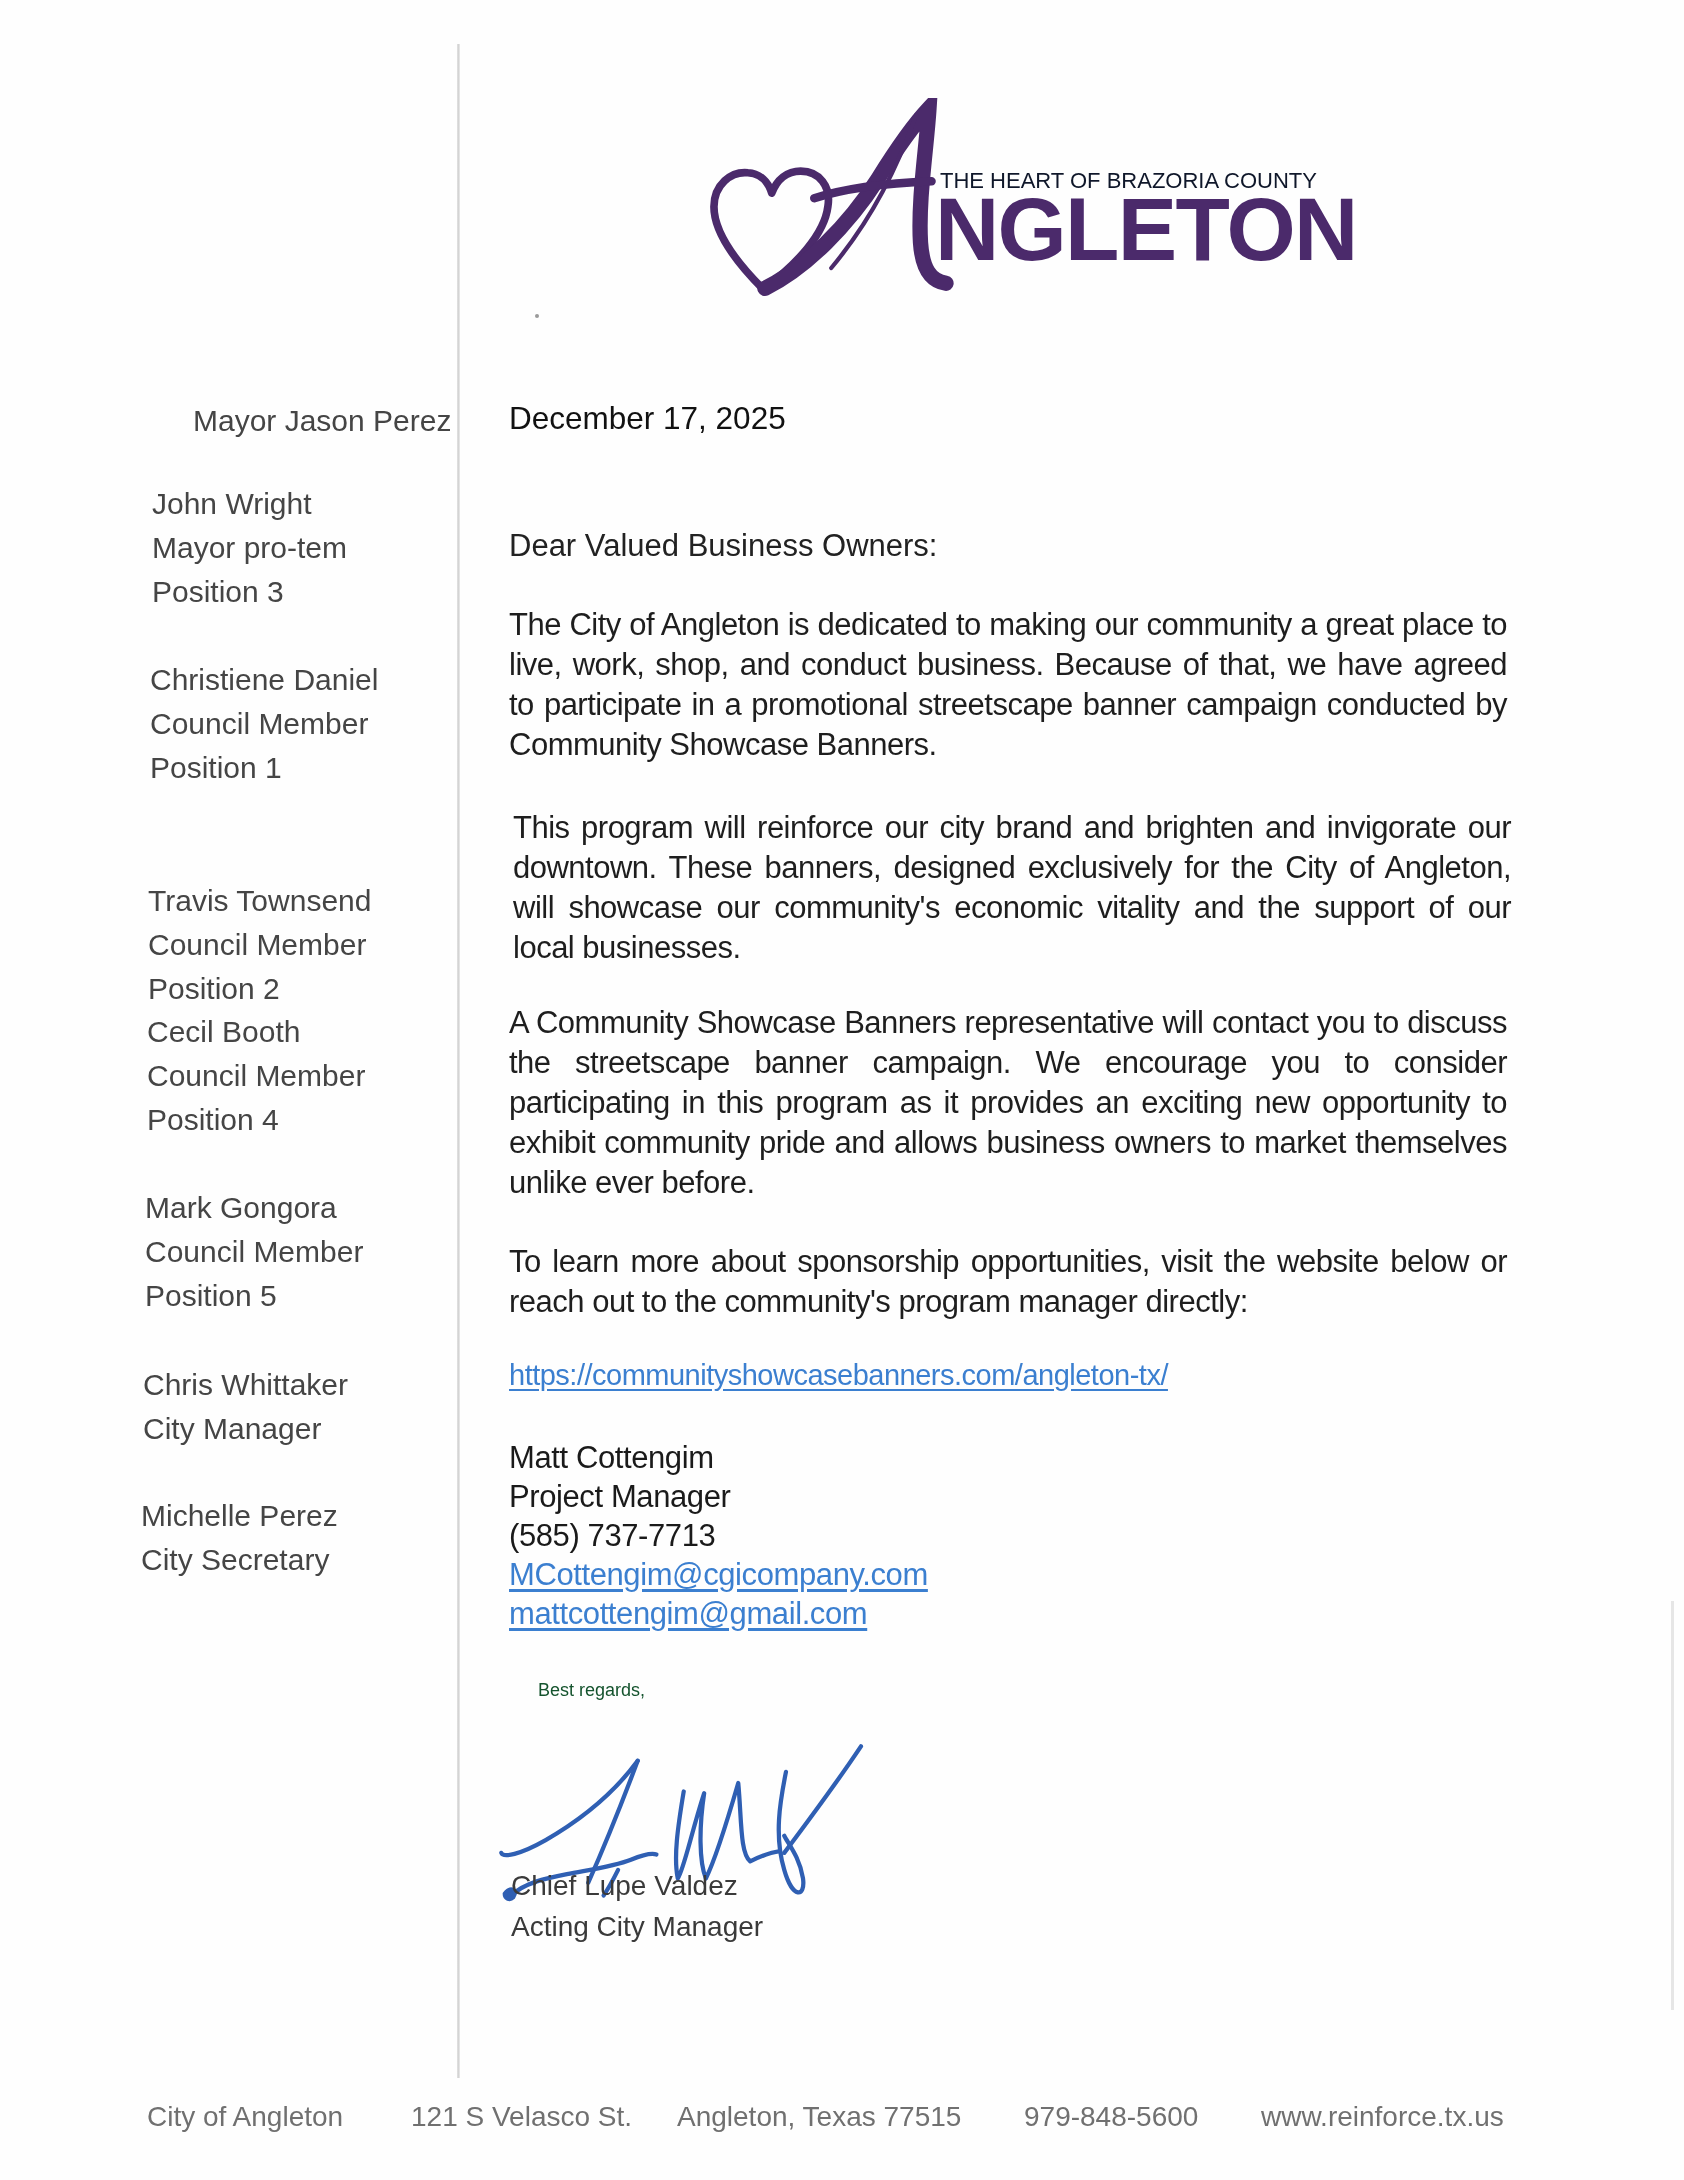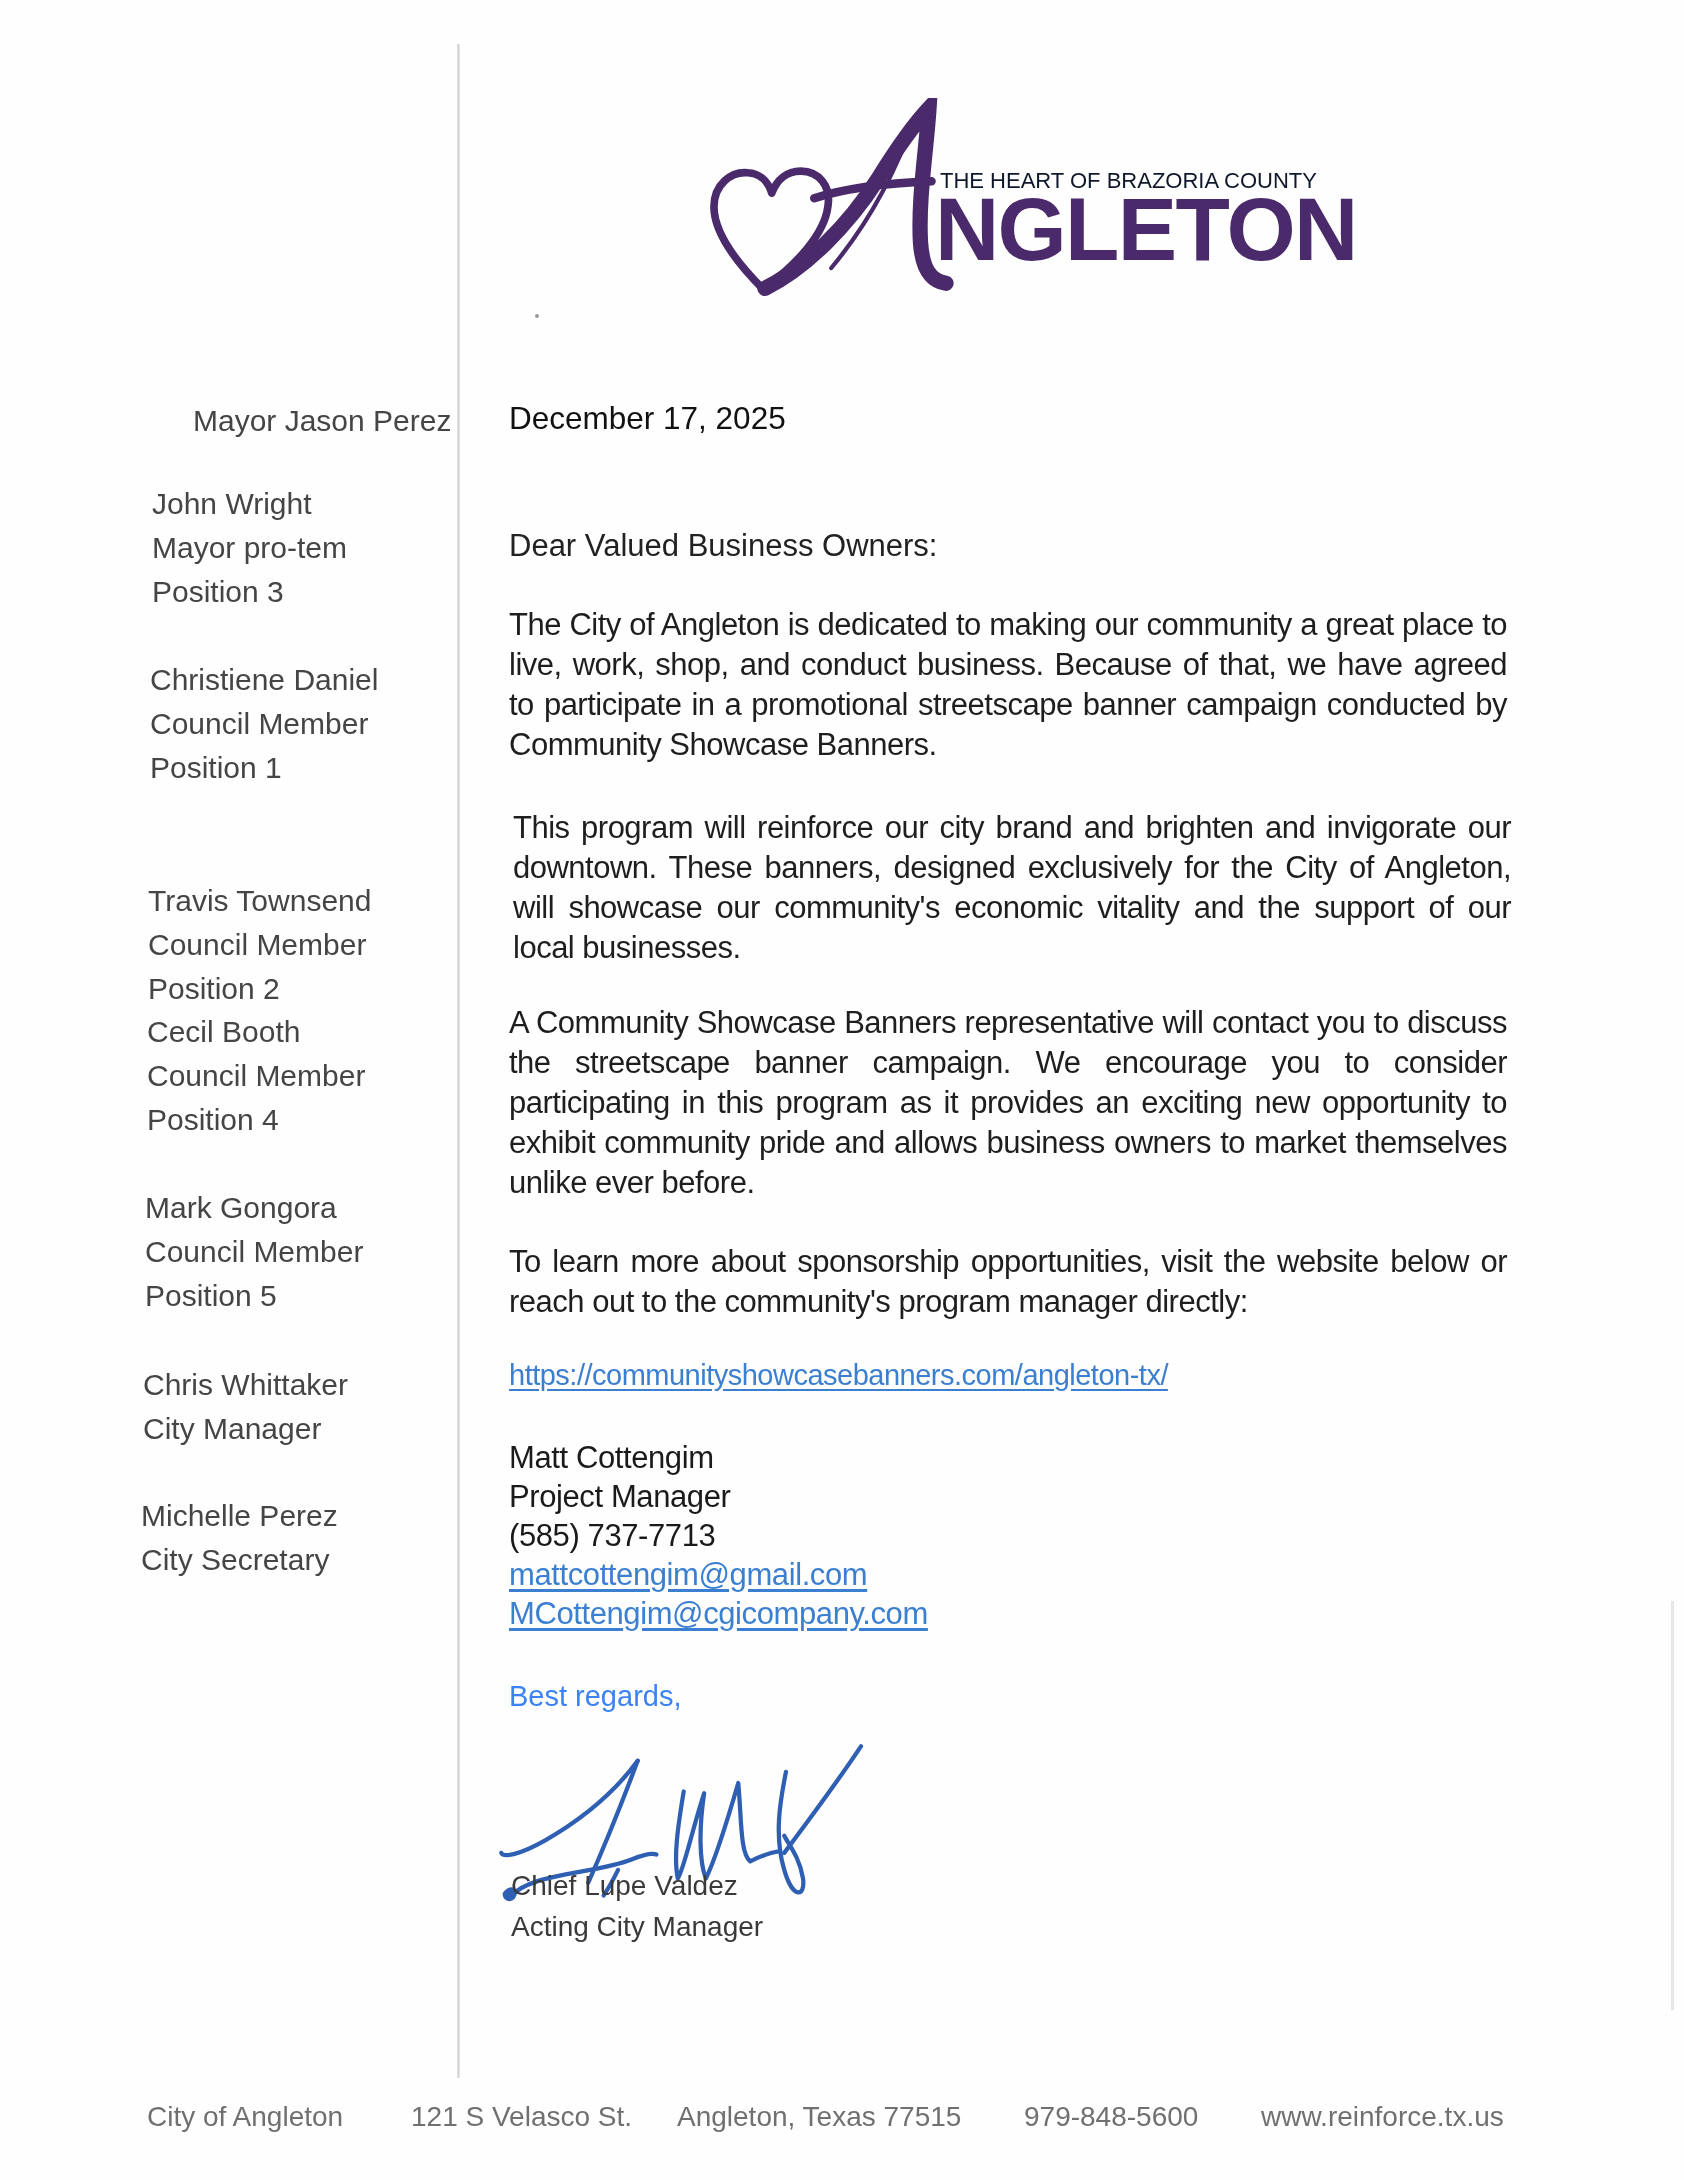"mattcottengim@gmail.com" div { order: before "MCottengim@cgicompany.com" -> after "MCottengim@cgicompany.com" }
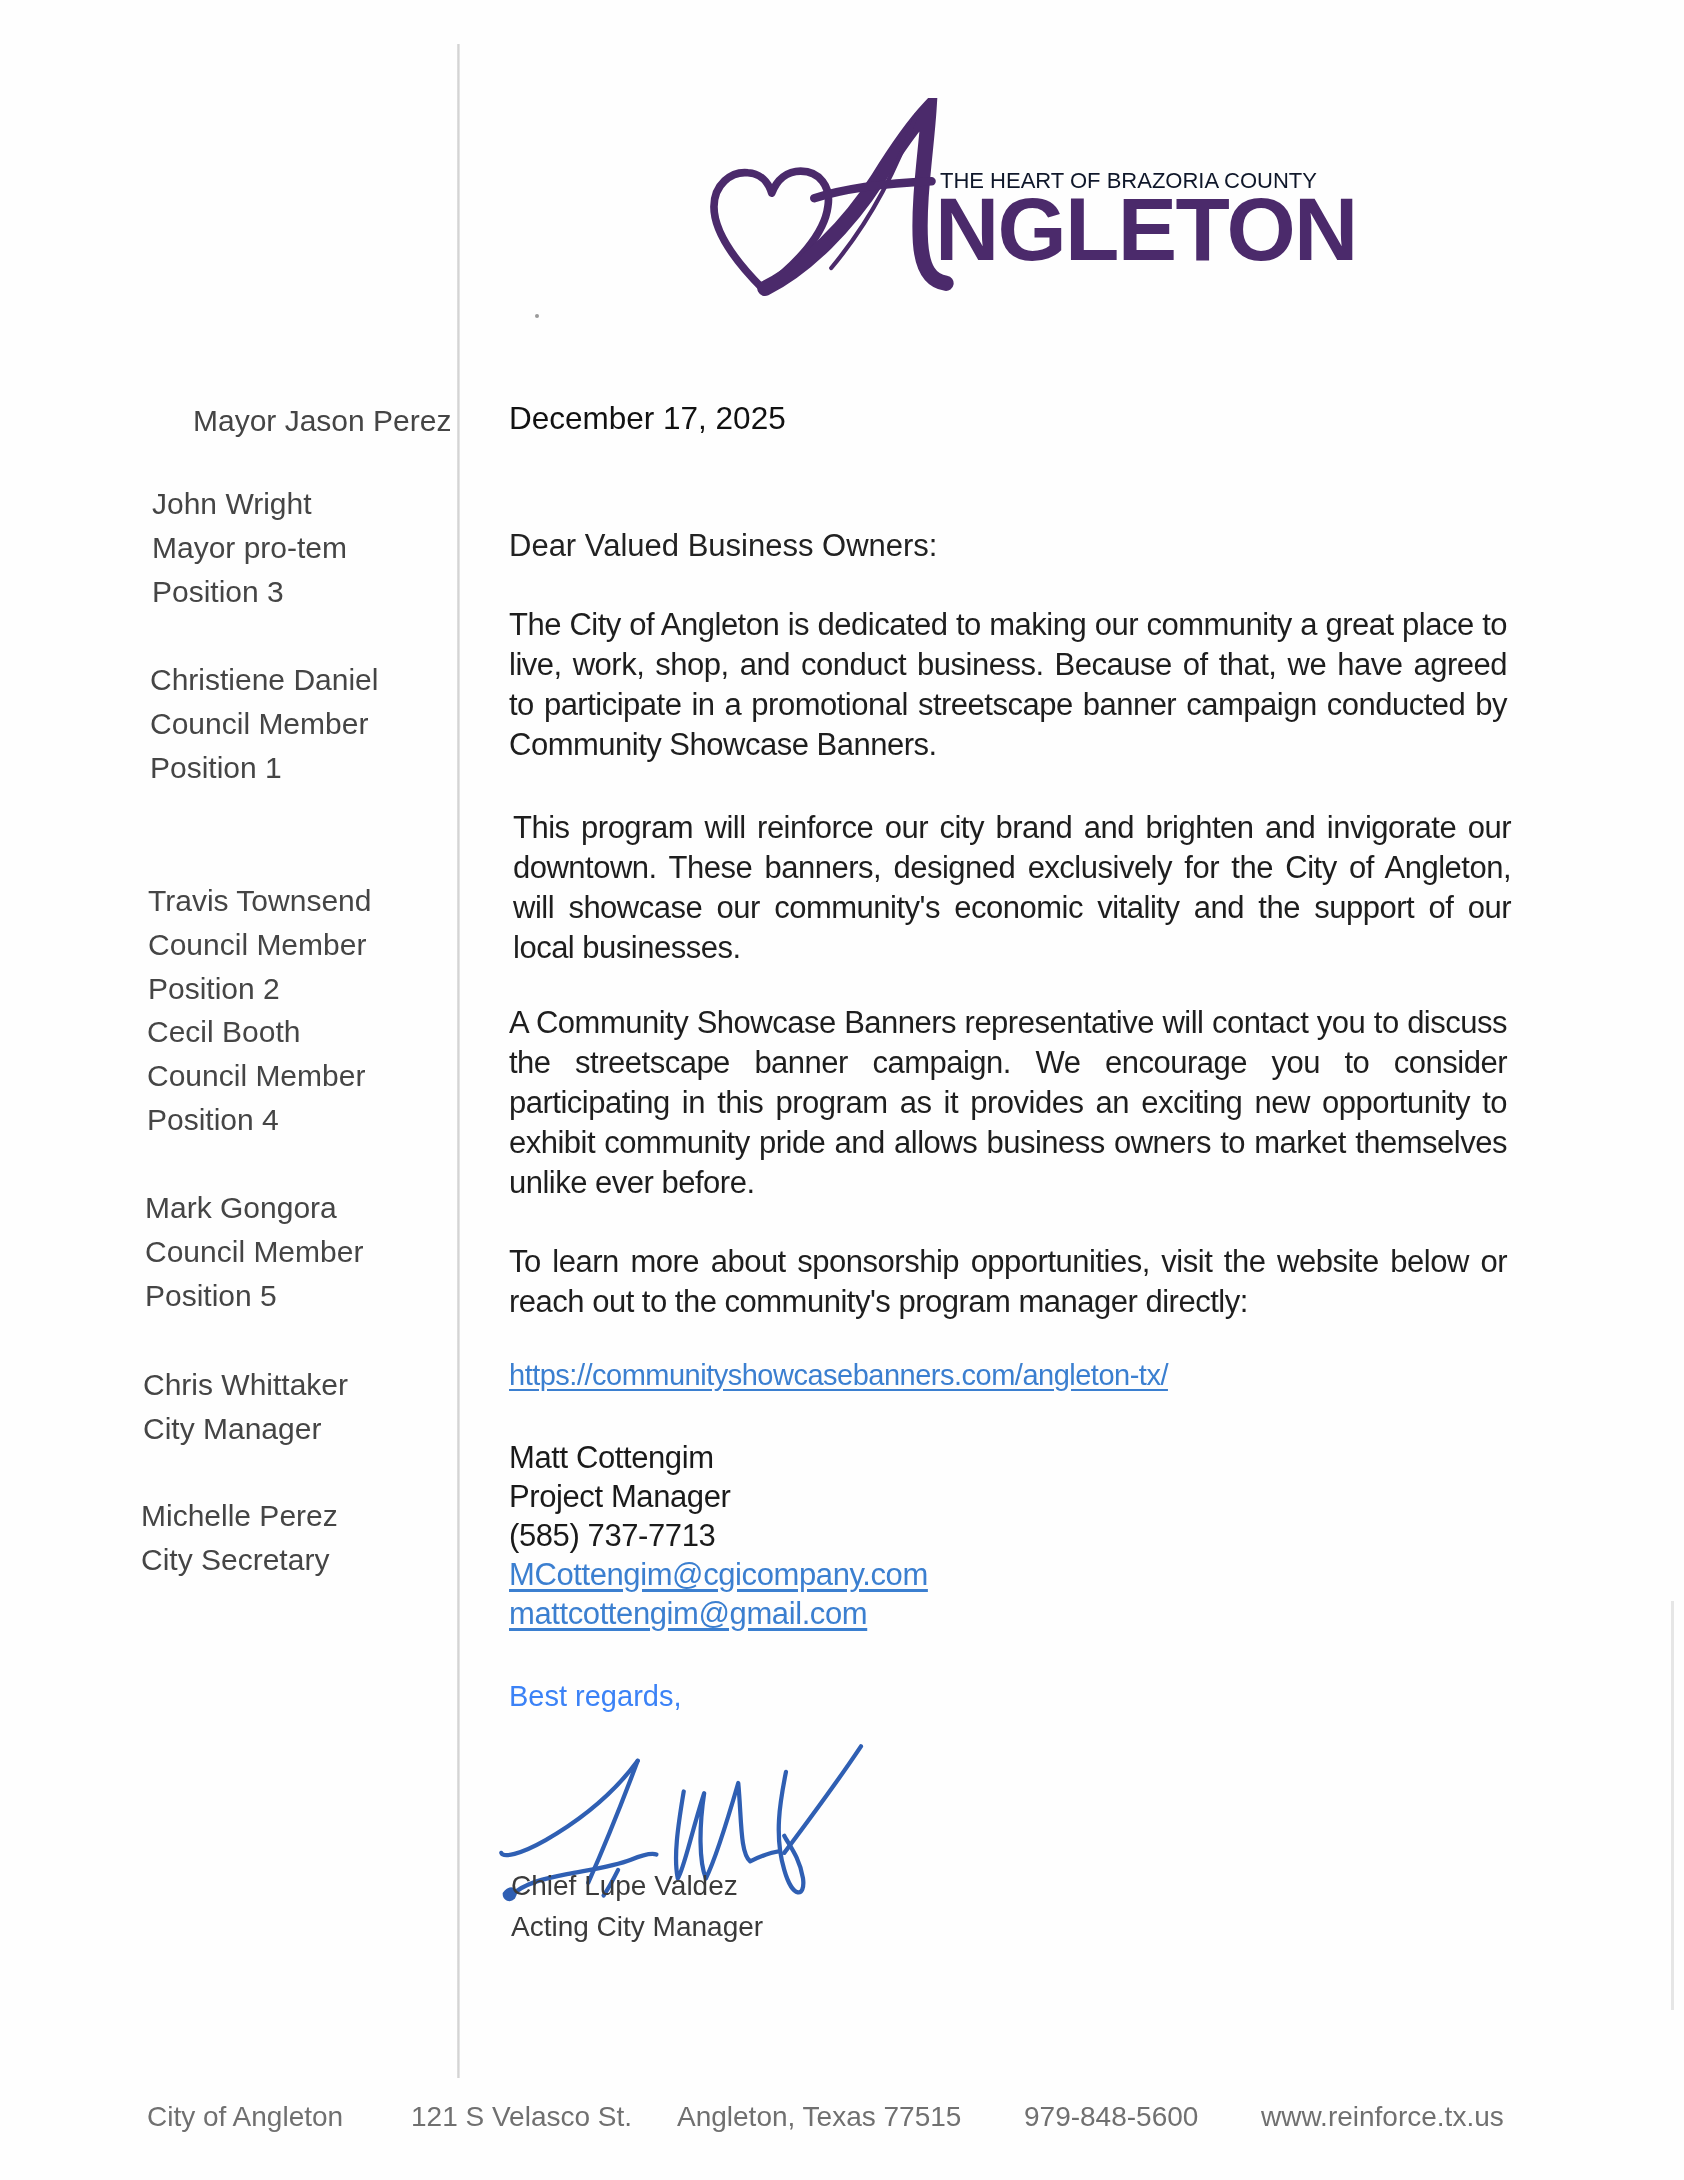"Best regards," .closing { color: #3b82f6 -> #14532d; font-size: 29px -> 18px; left: 509px -> 538px }
